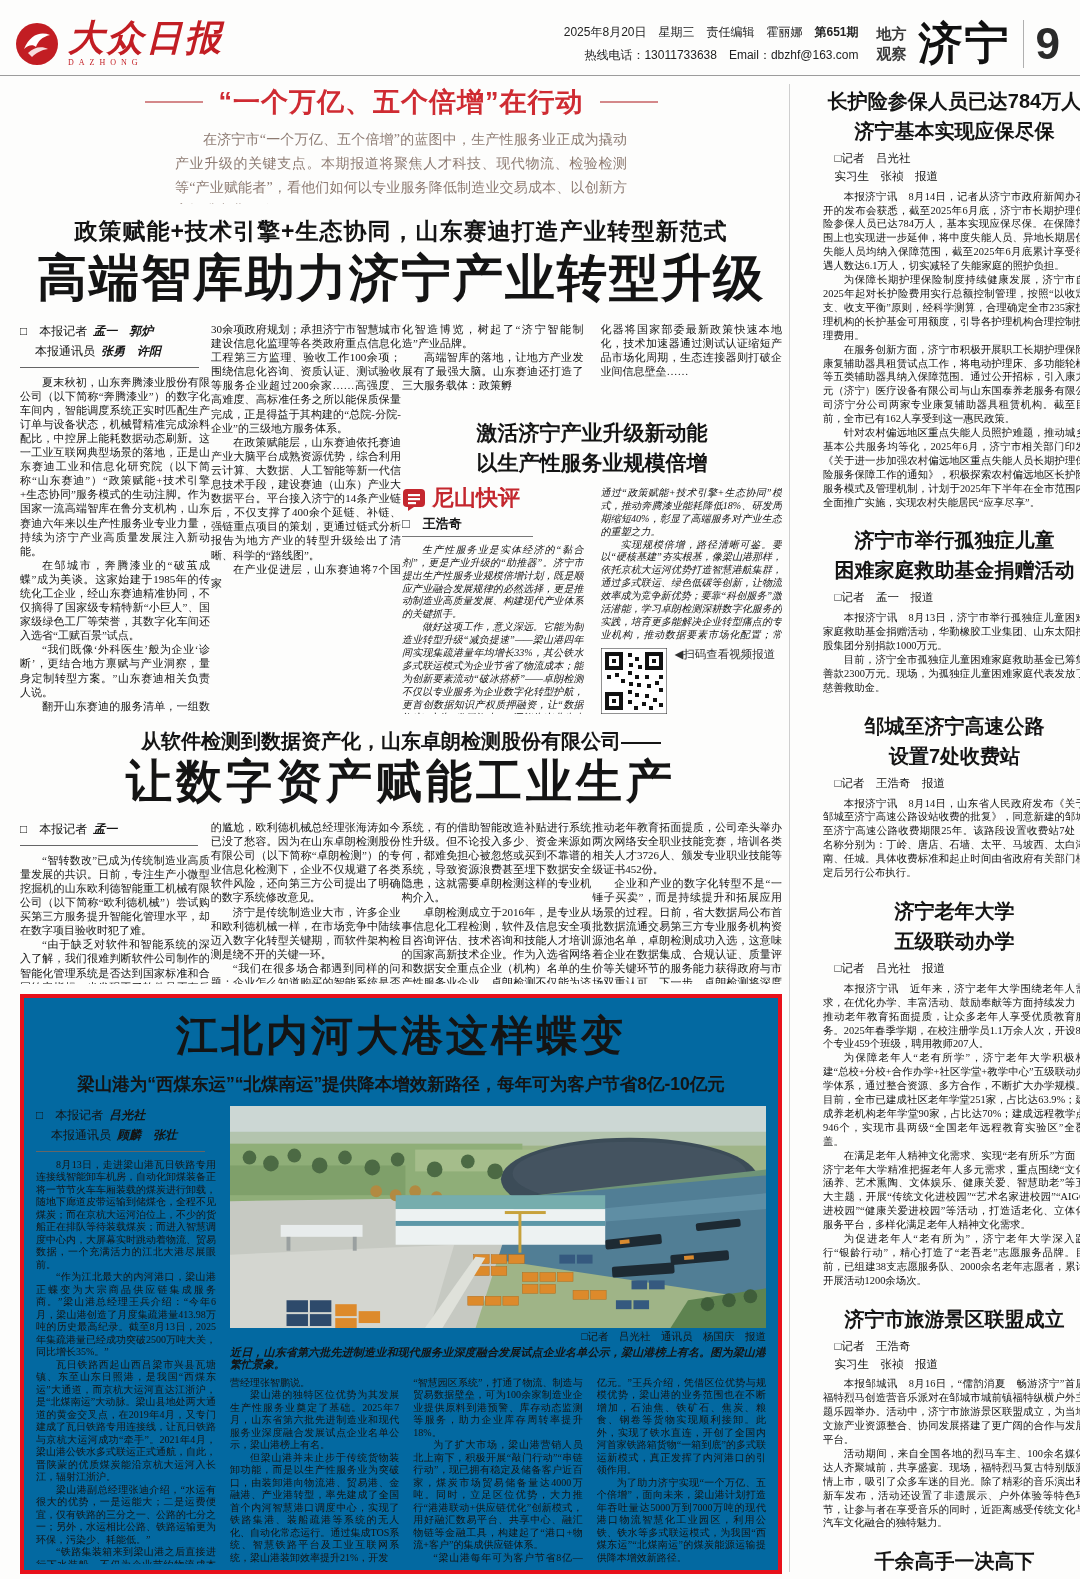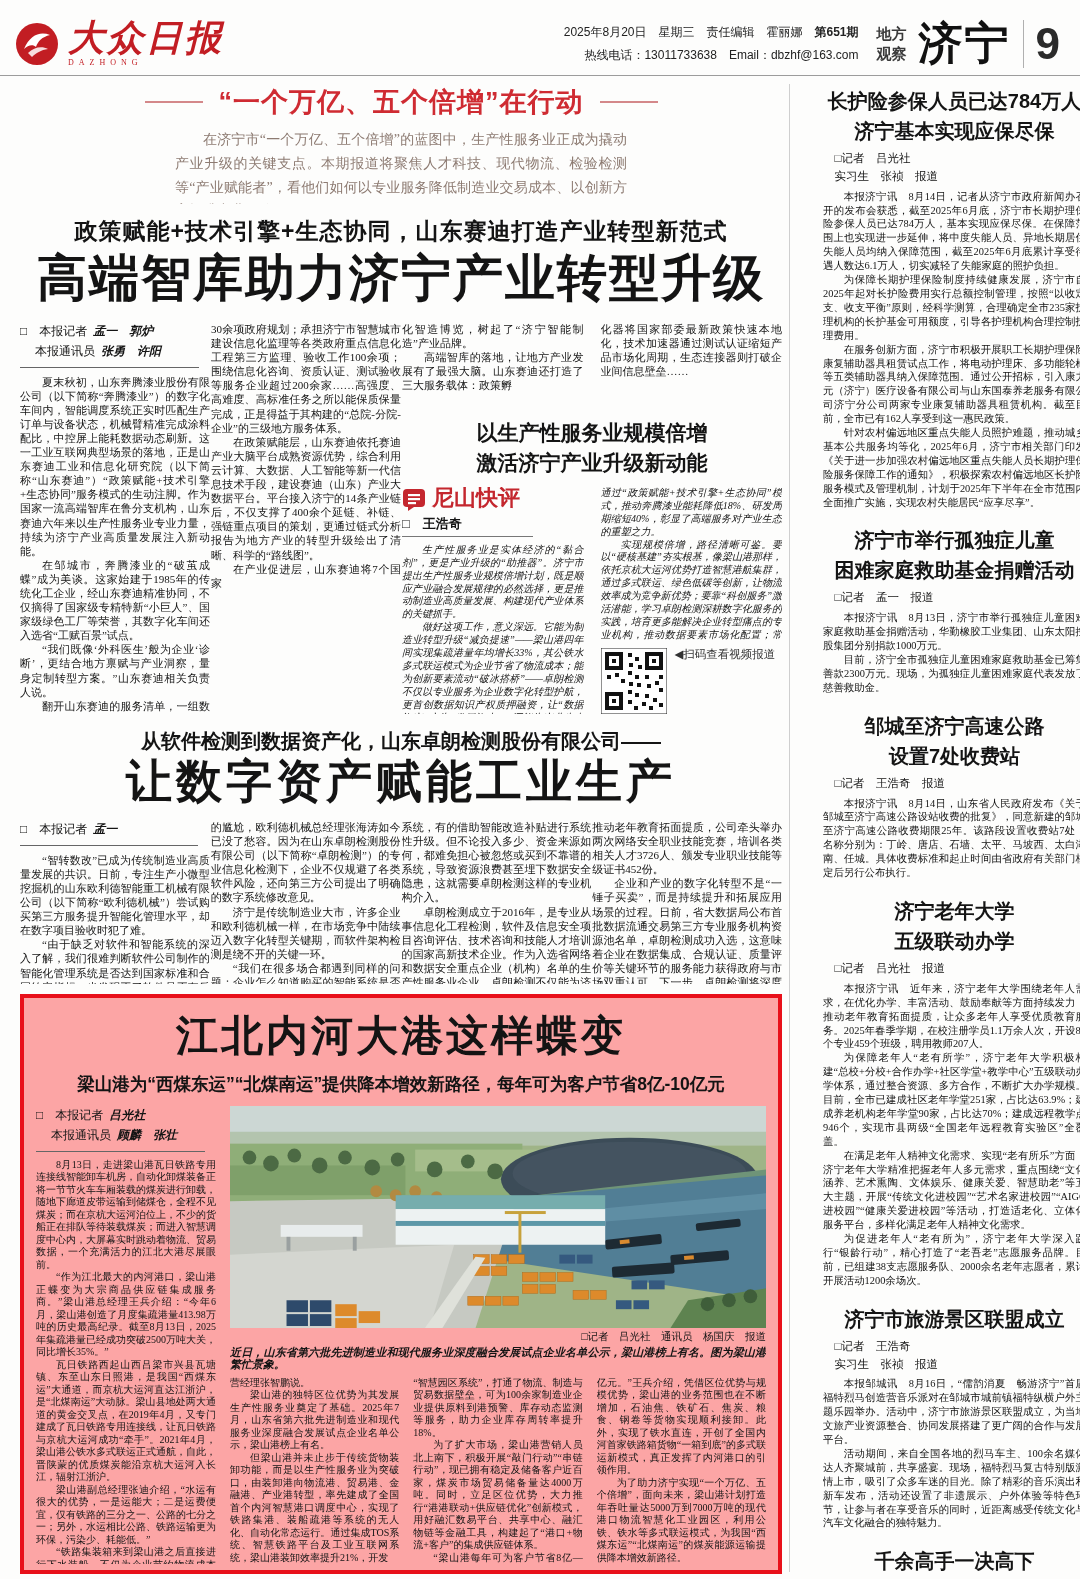"以生产性服务业规模倍增" div { order: before "激活济宁产业升级新动能" -> after "激活济宁产业升级新动能" }
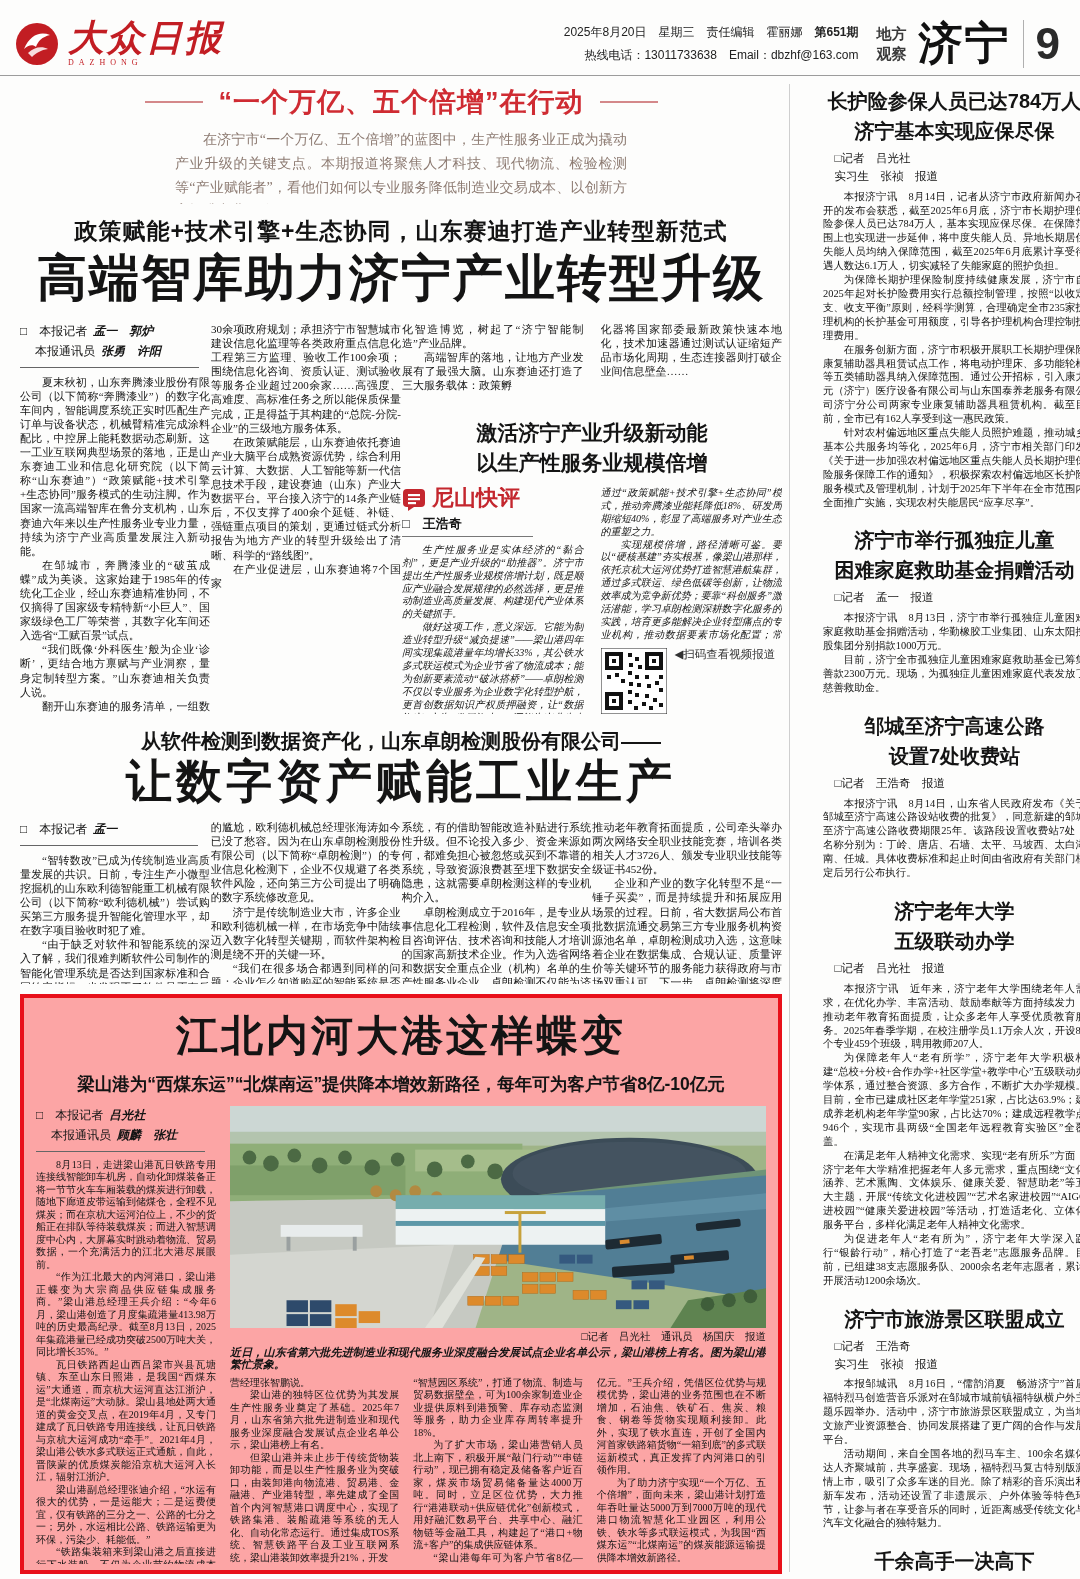"江北内河大港这样蝶变" .red-box { background: #fca5a5 -> #0369a1 }
